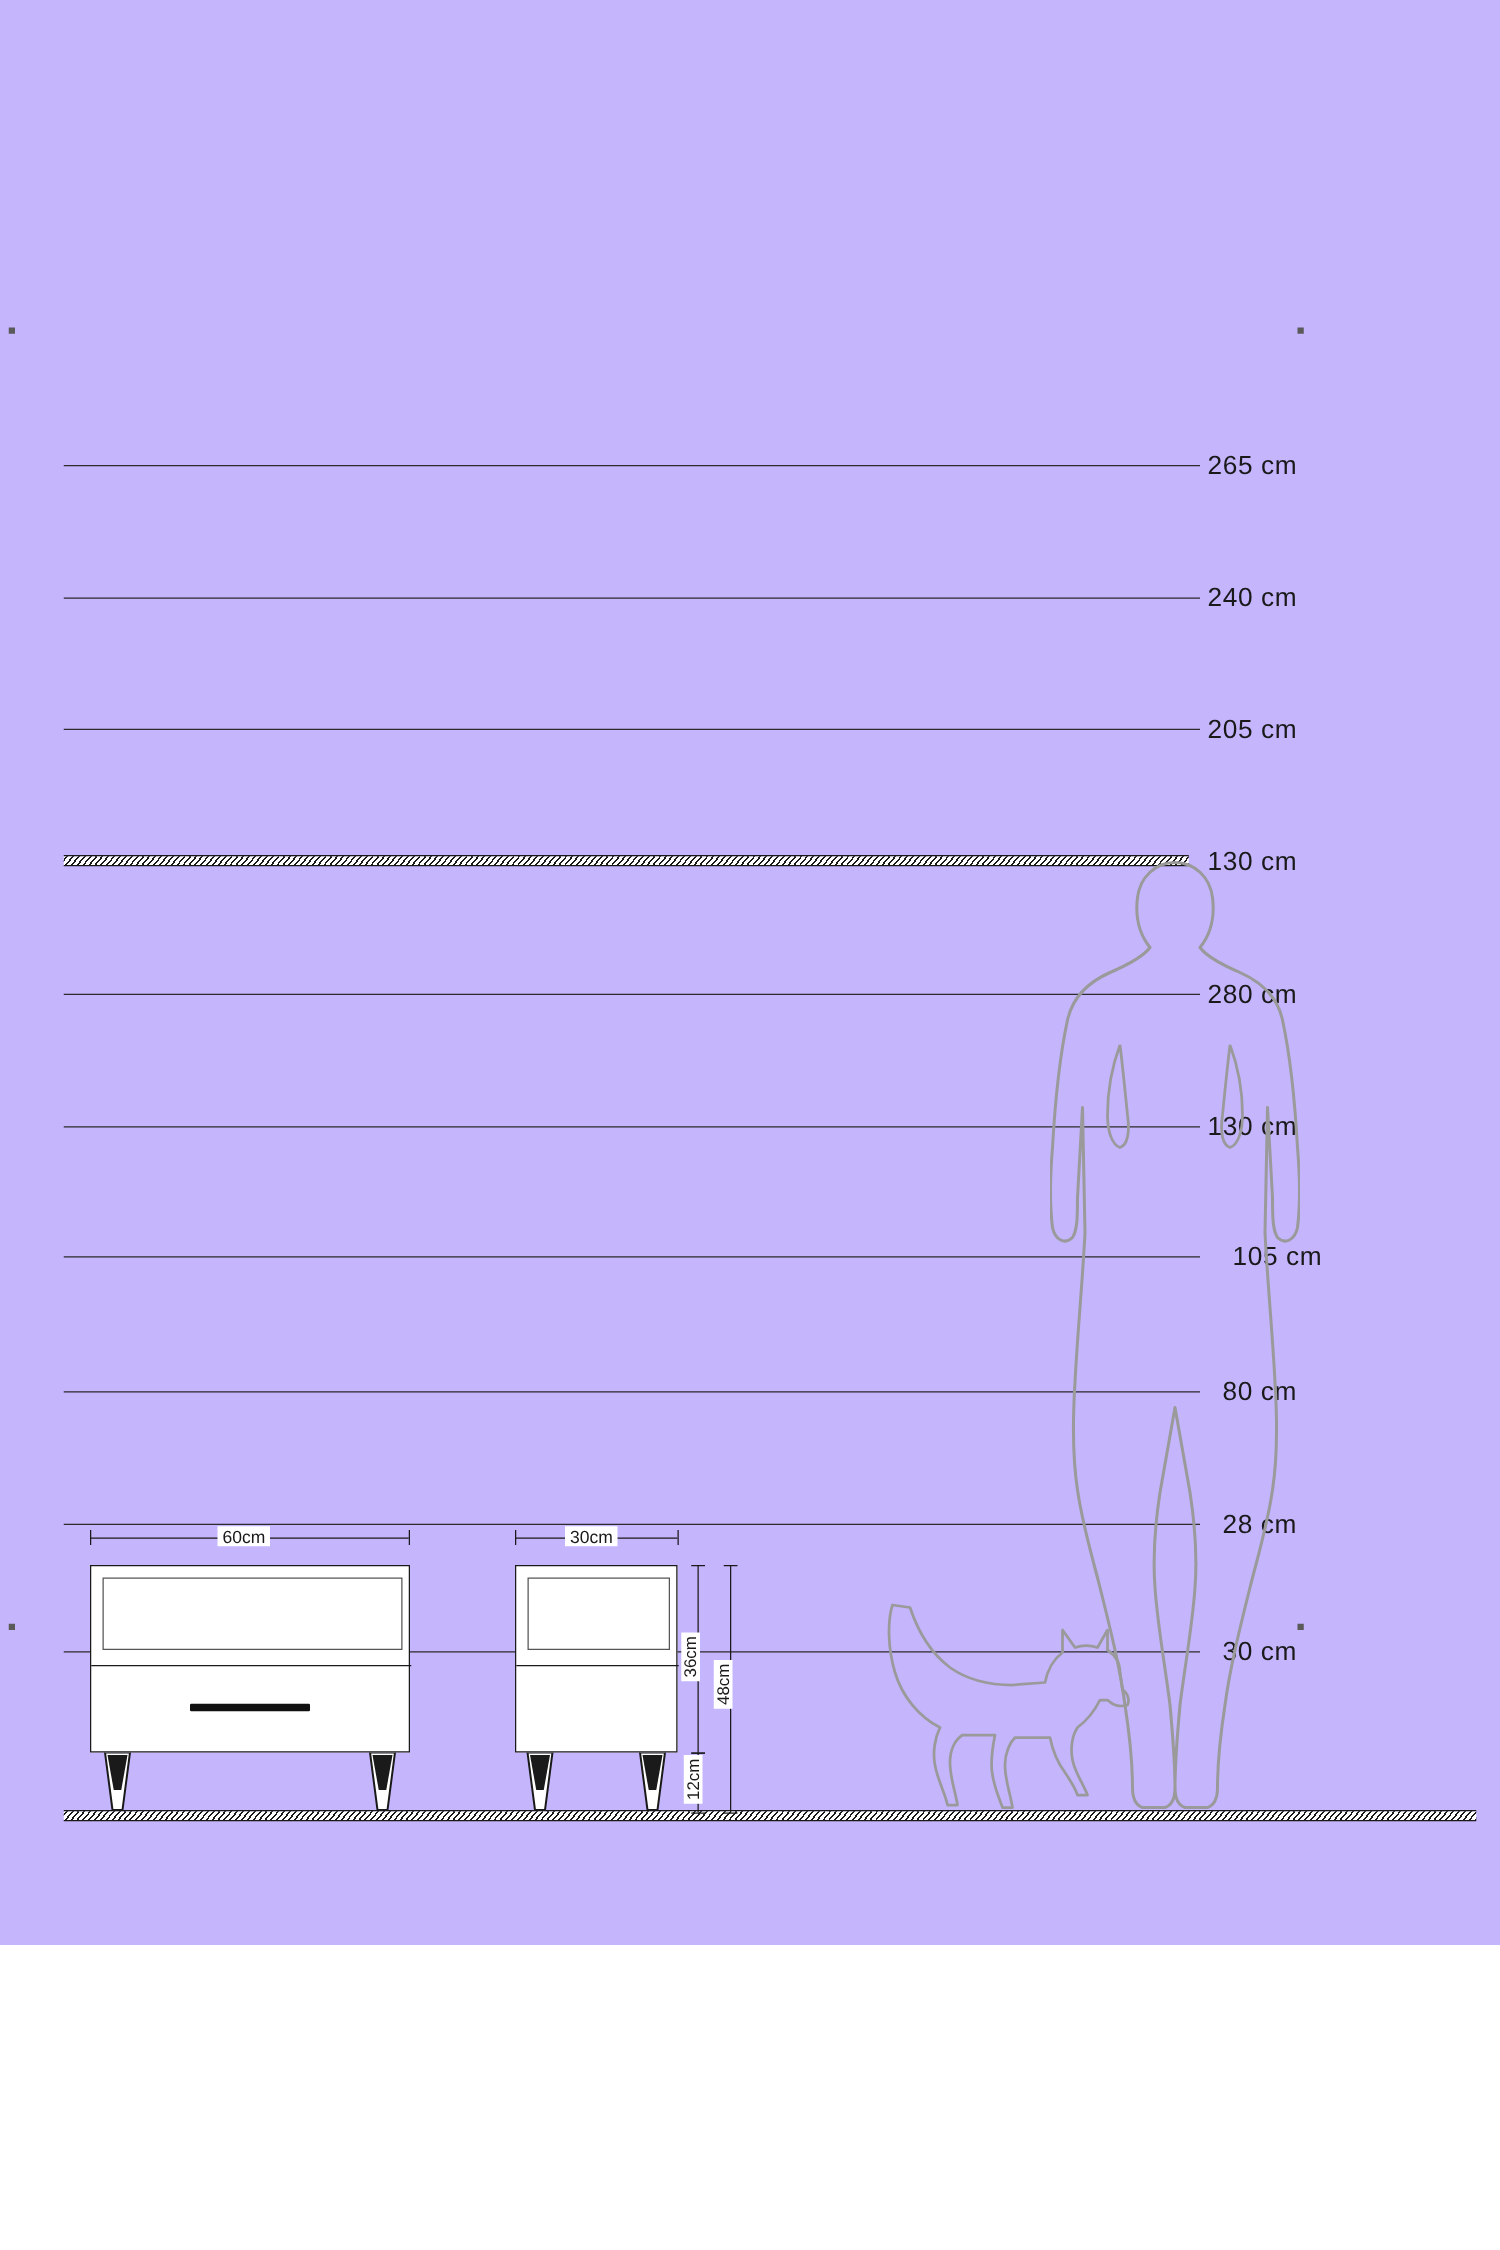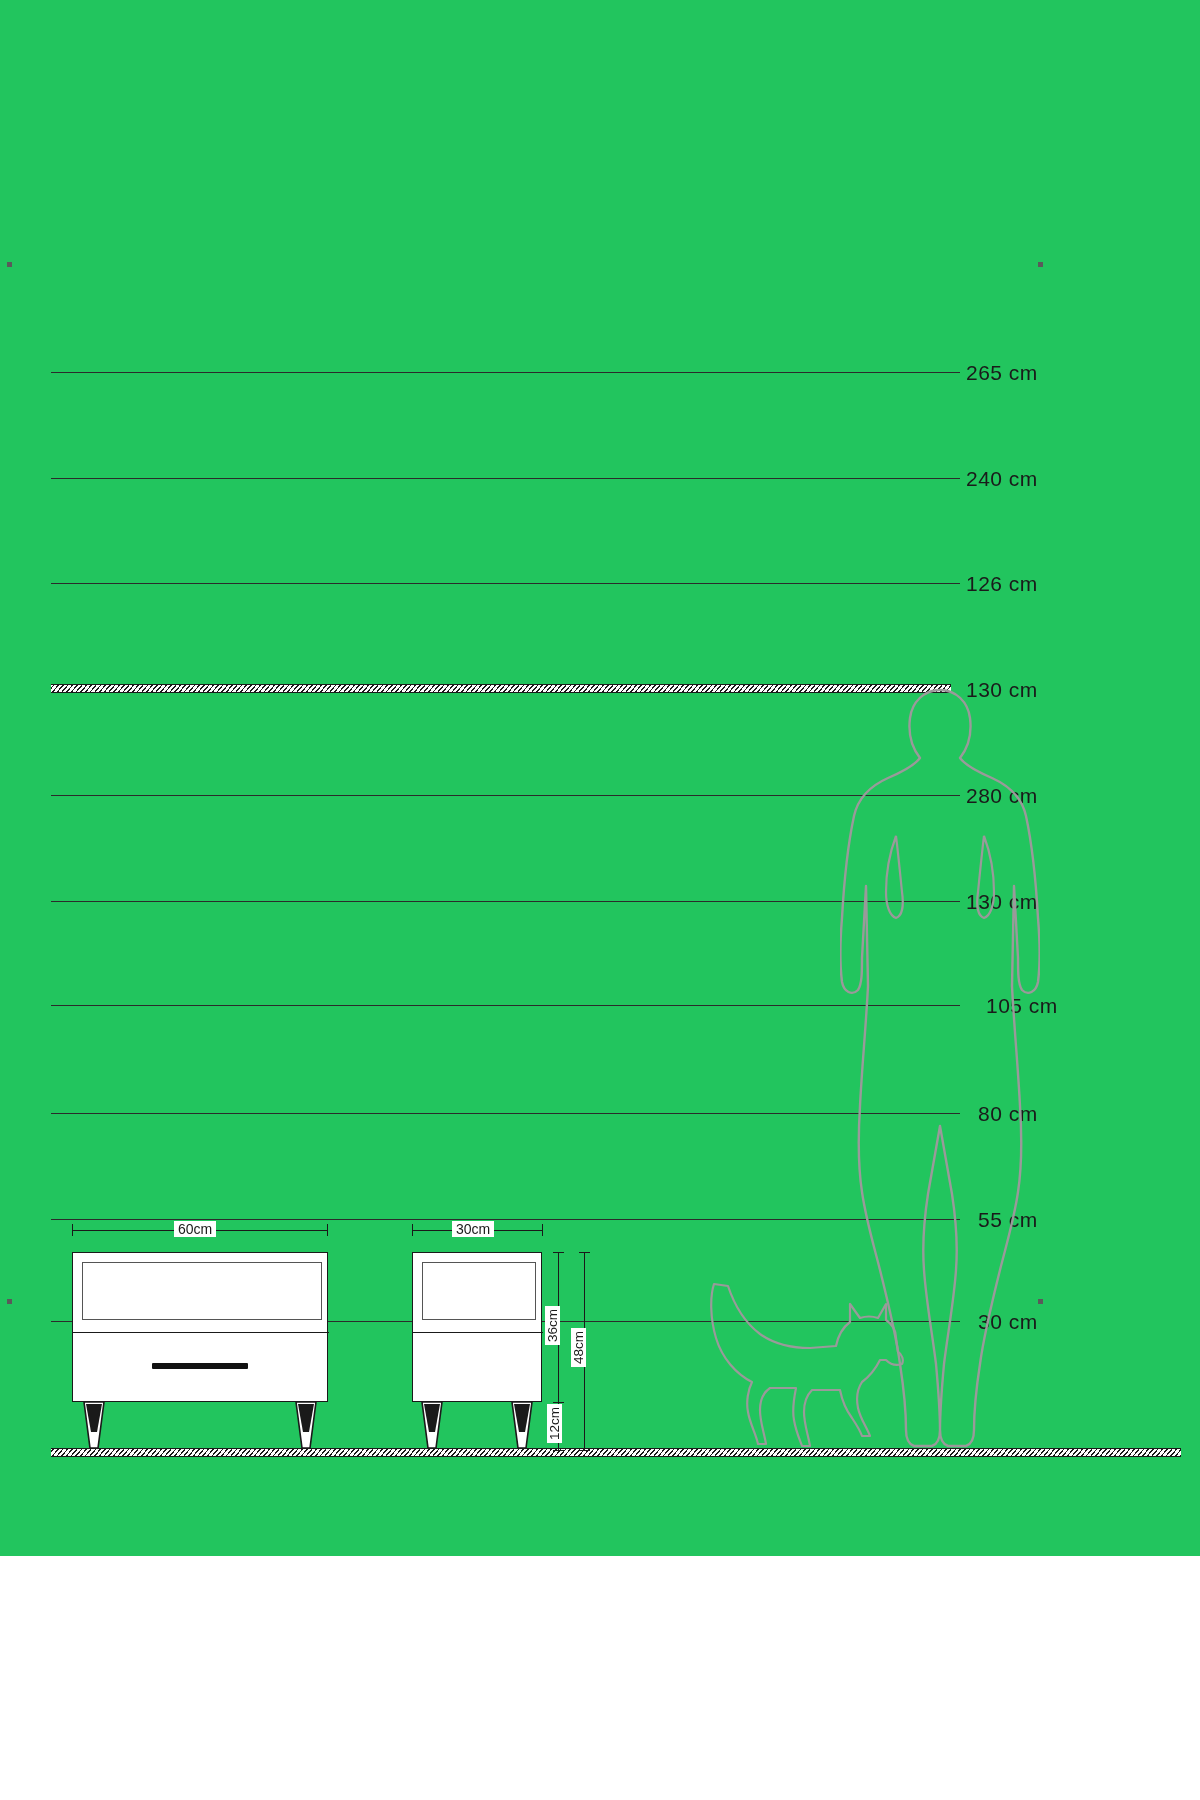"265 cm" #scale-diagram { background: #22c55e -> #c4b5fd }
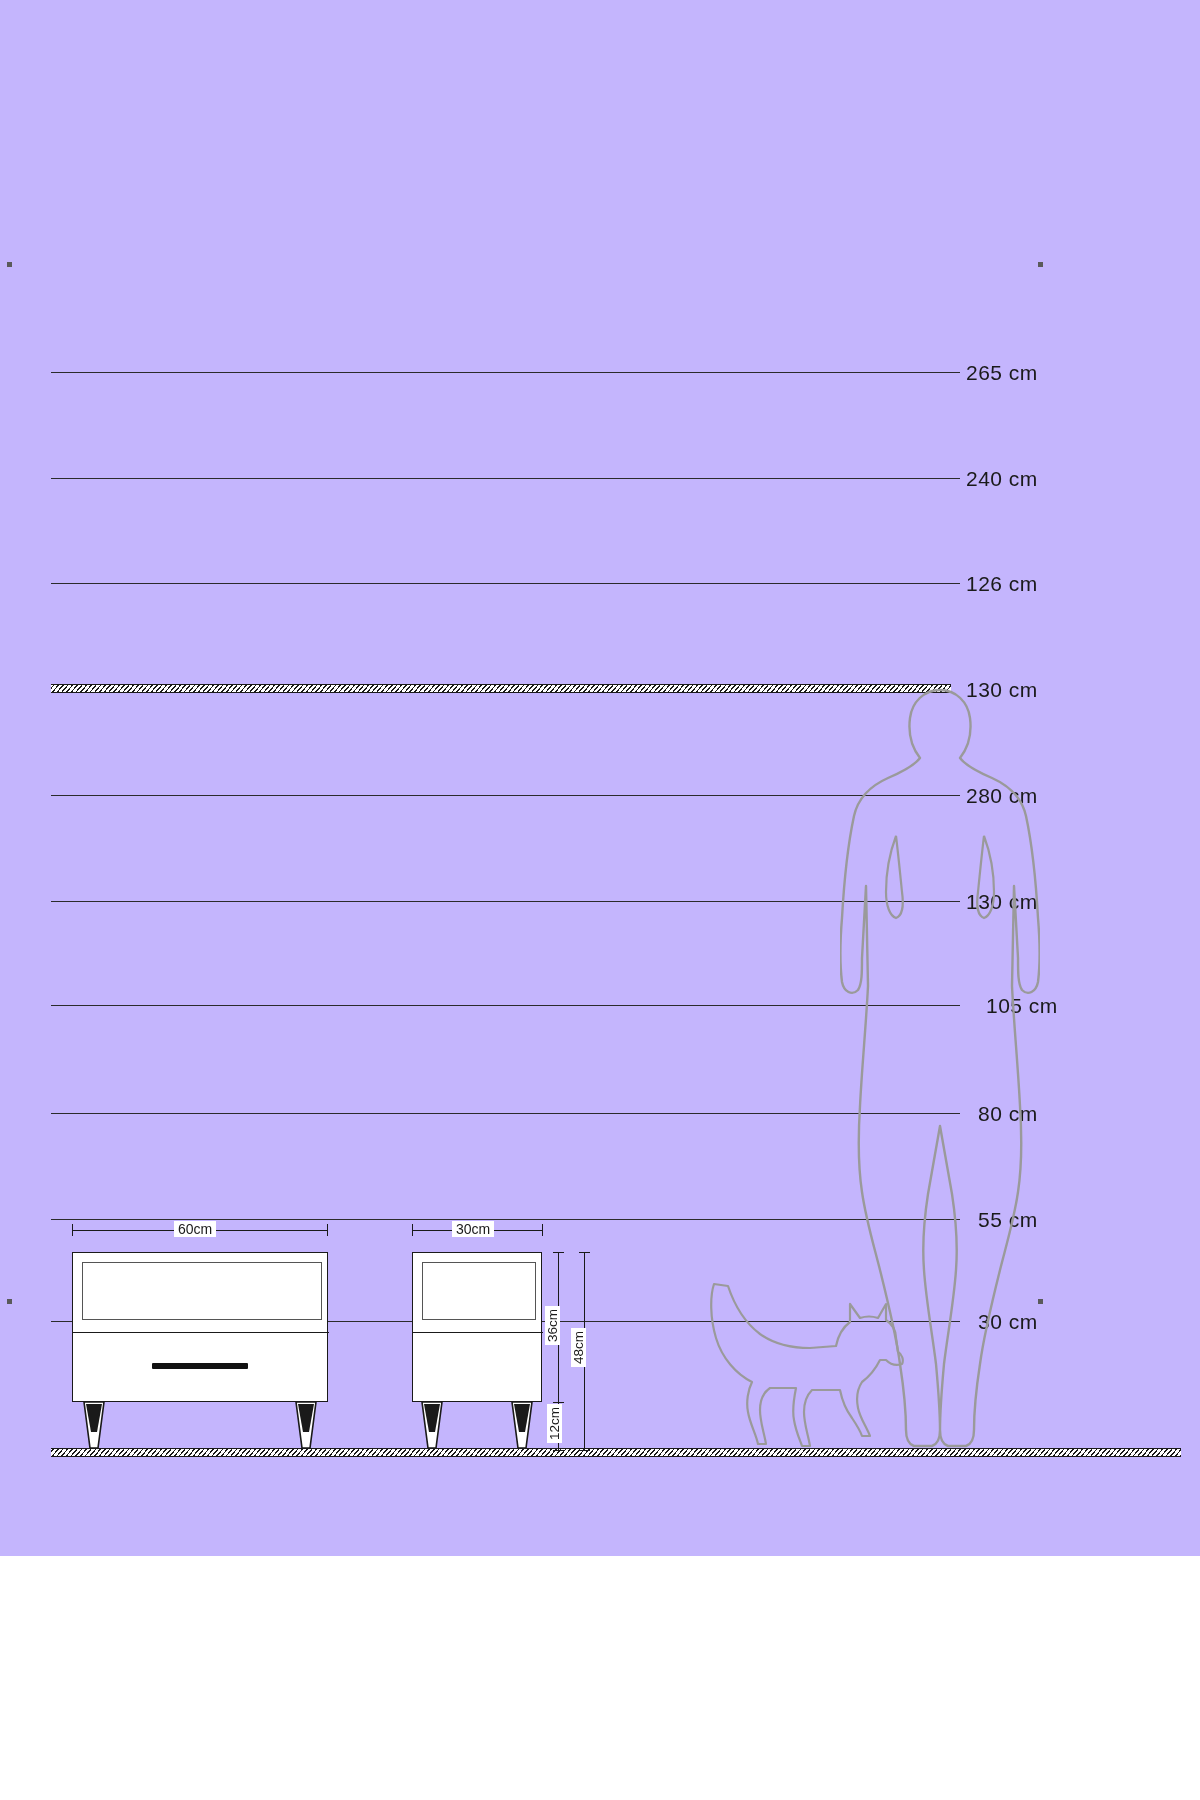"126 cm" div.scale-label { text: 126 -> 205 }
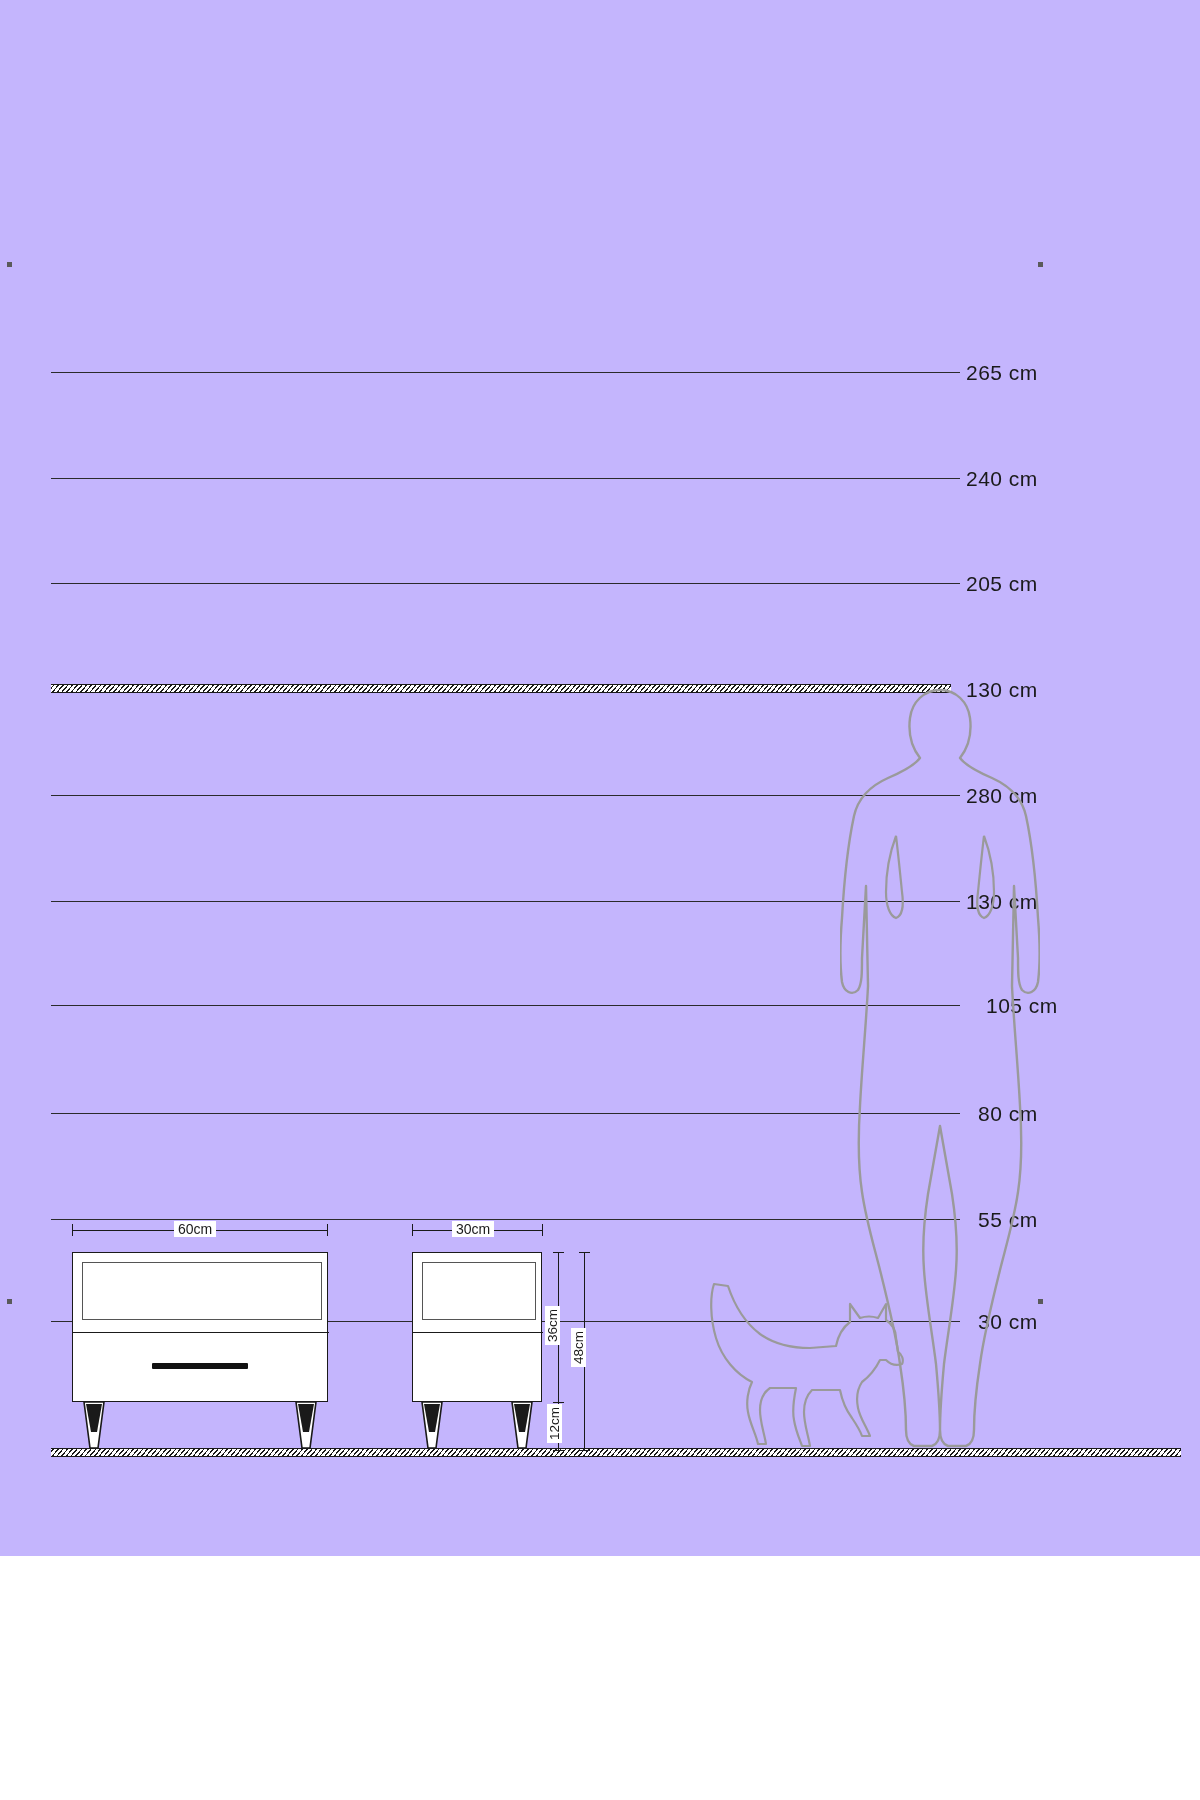"55 cm" div.scale-label { text: 55 -> 28 }
